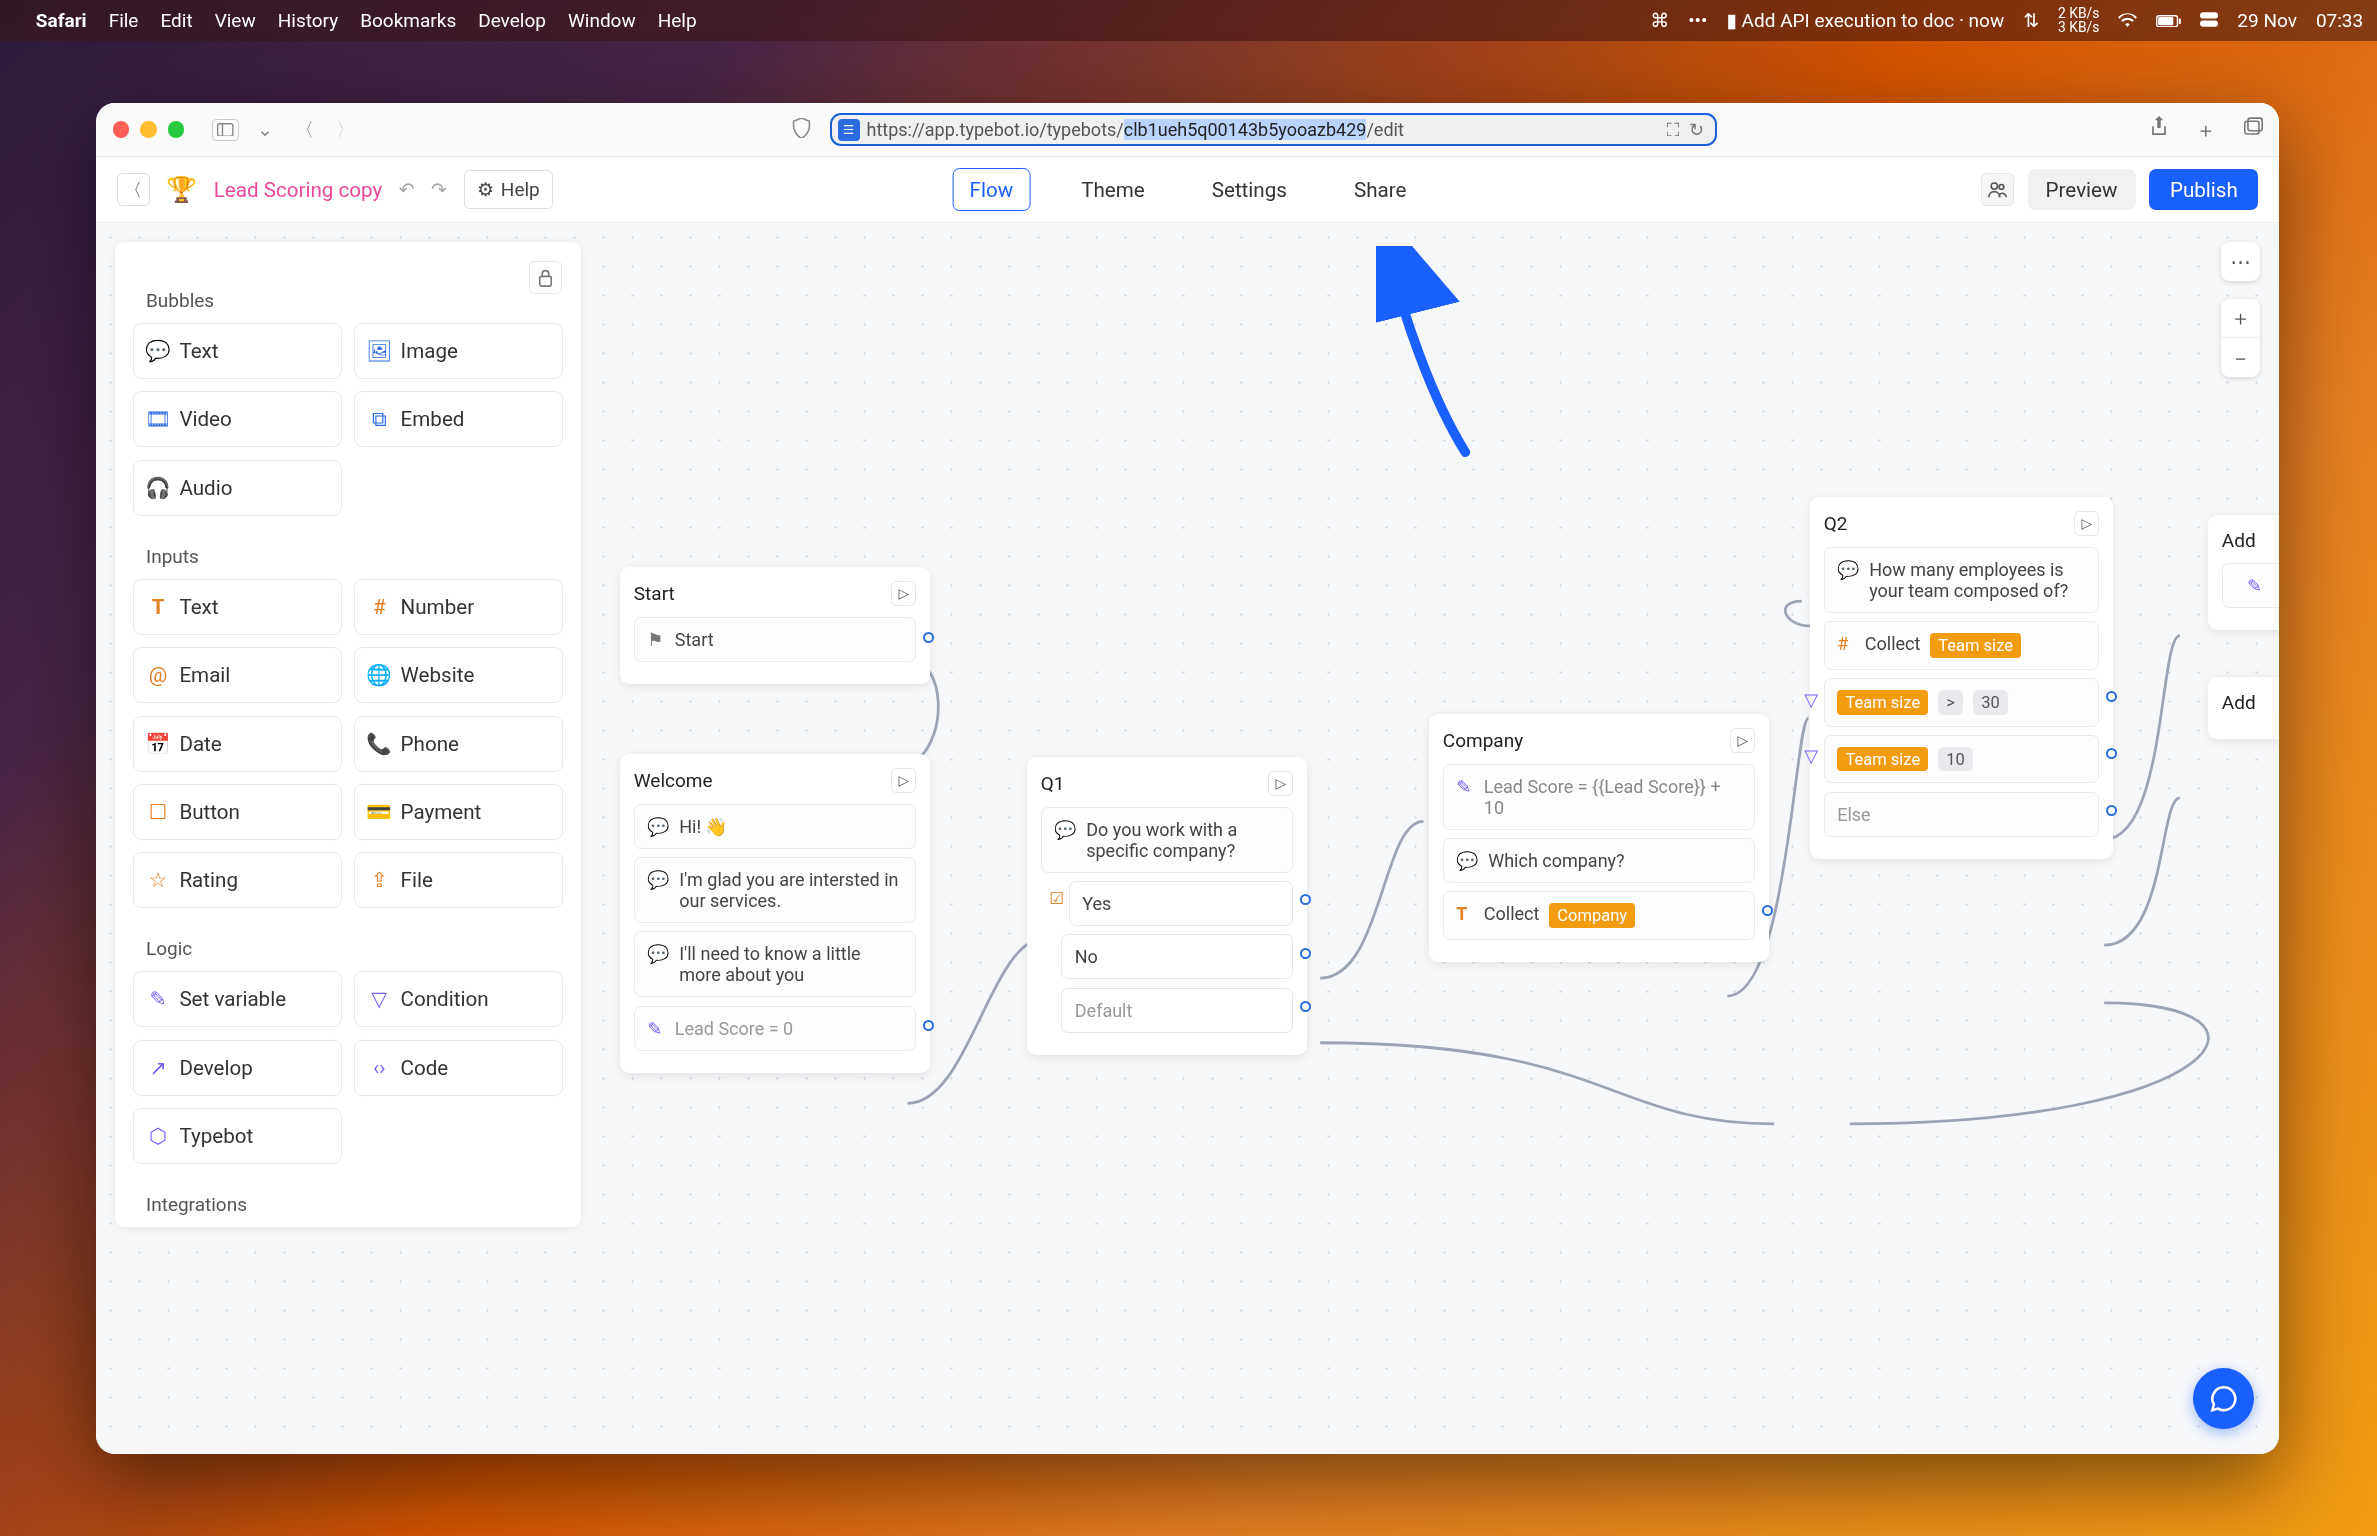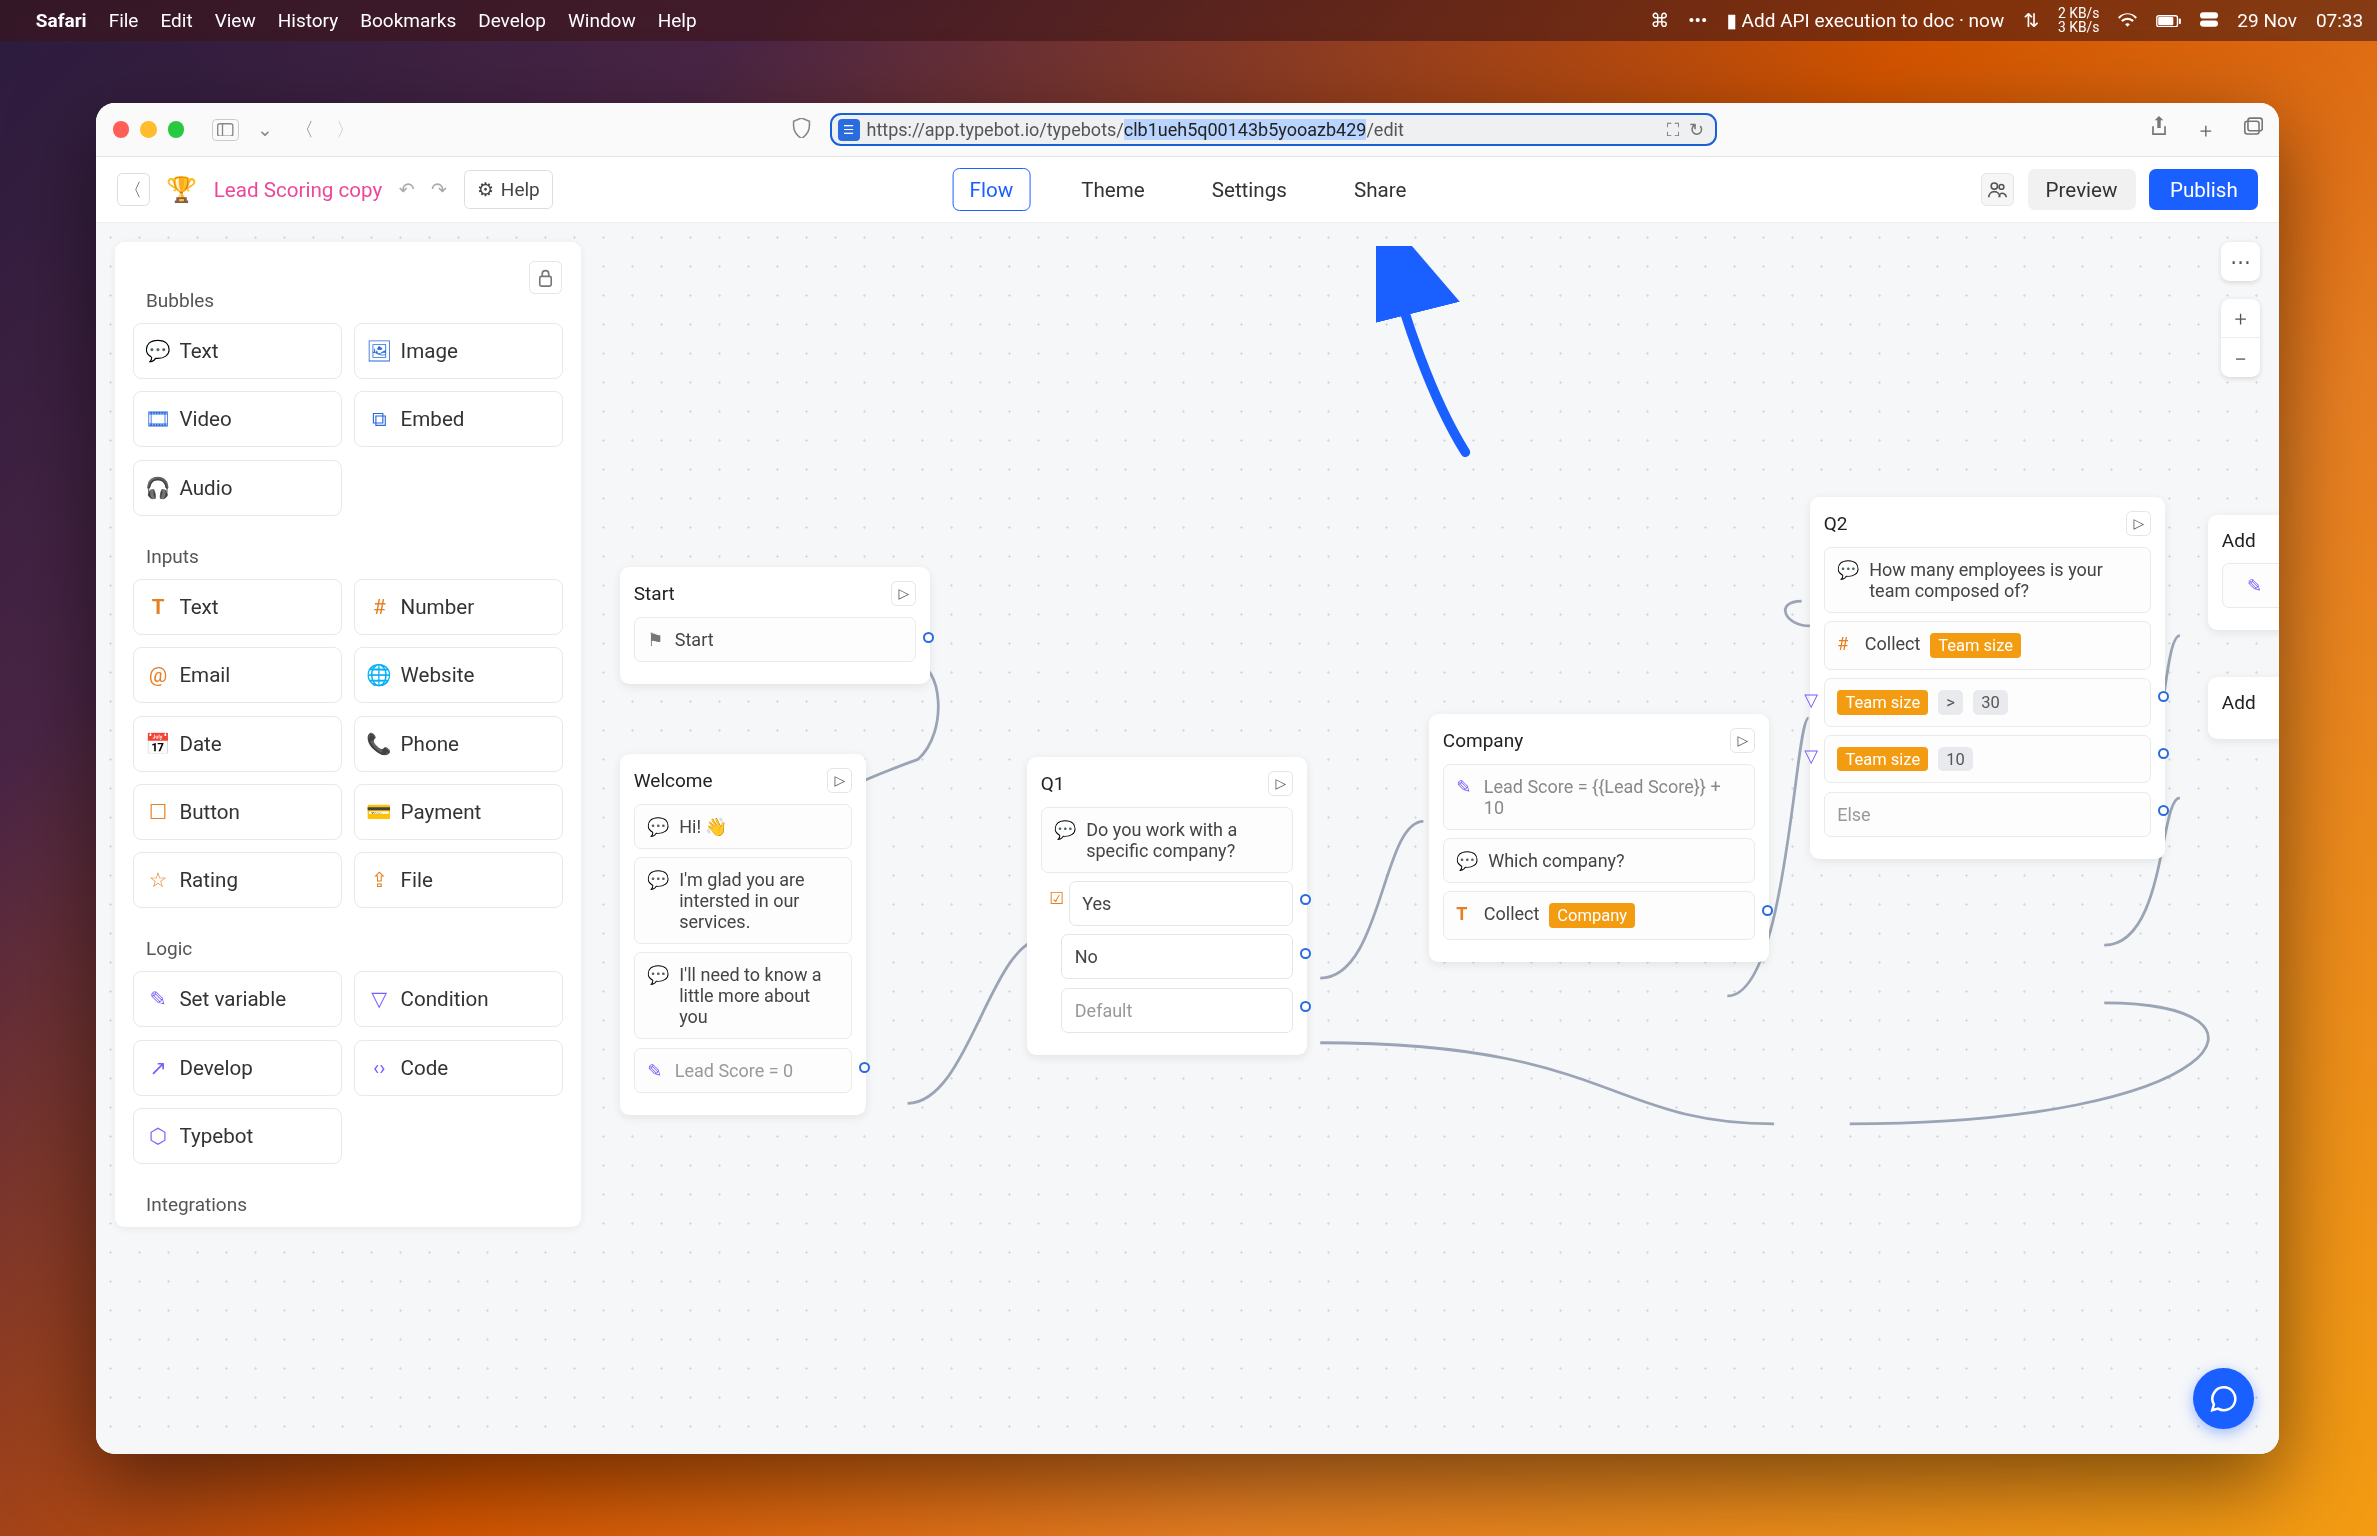"Q2" div.flow-card { width: 355px -> 303px }
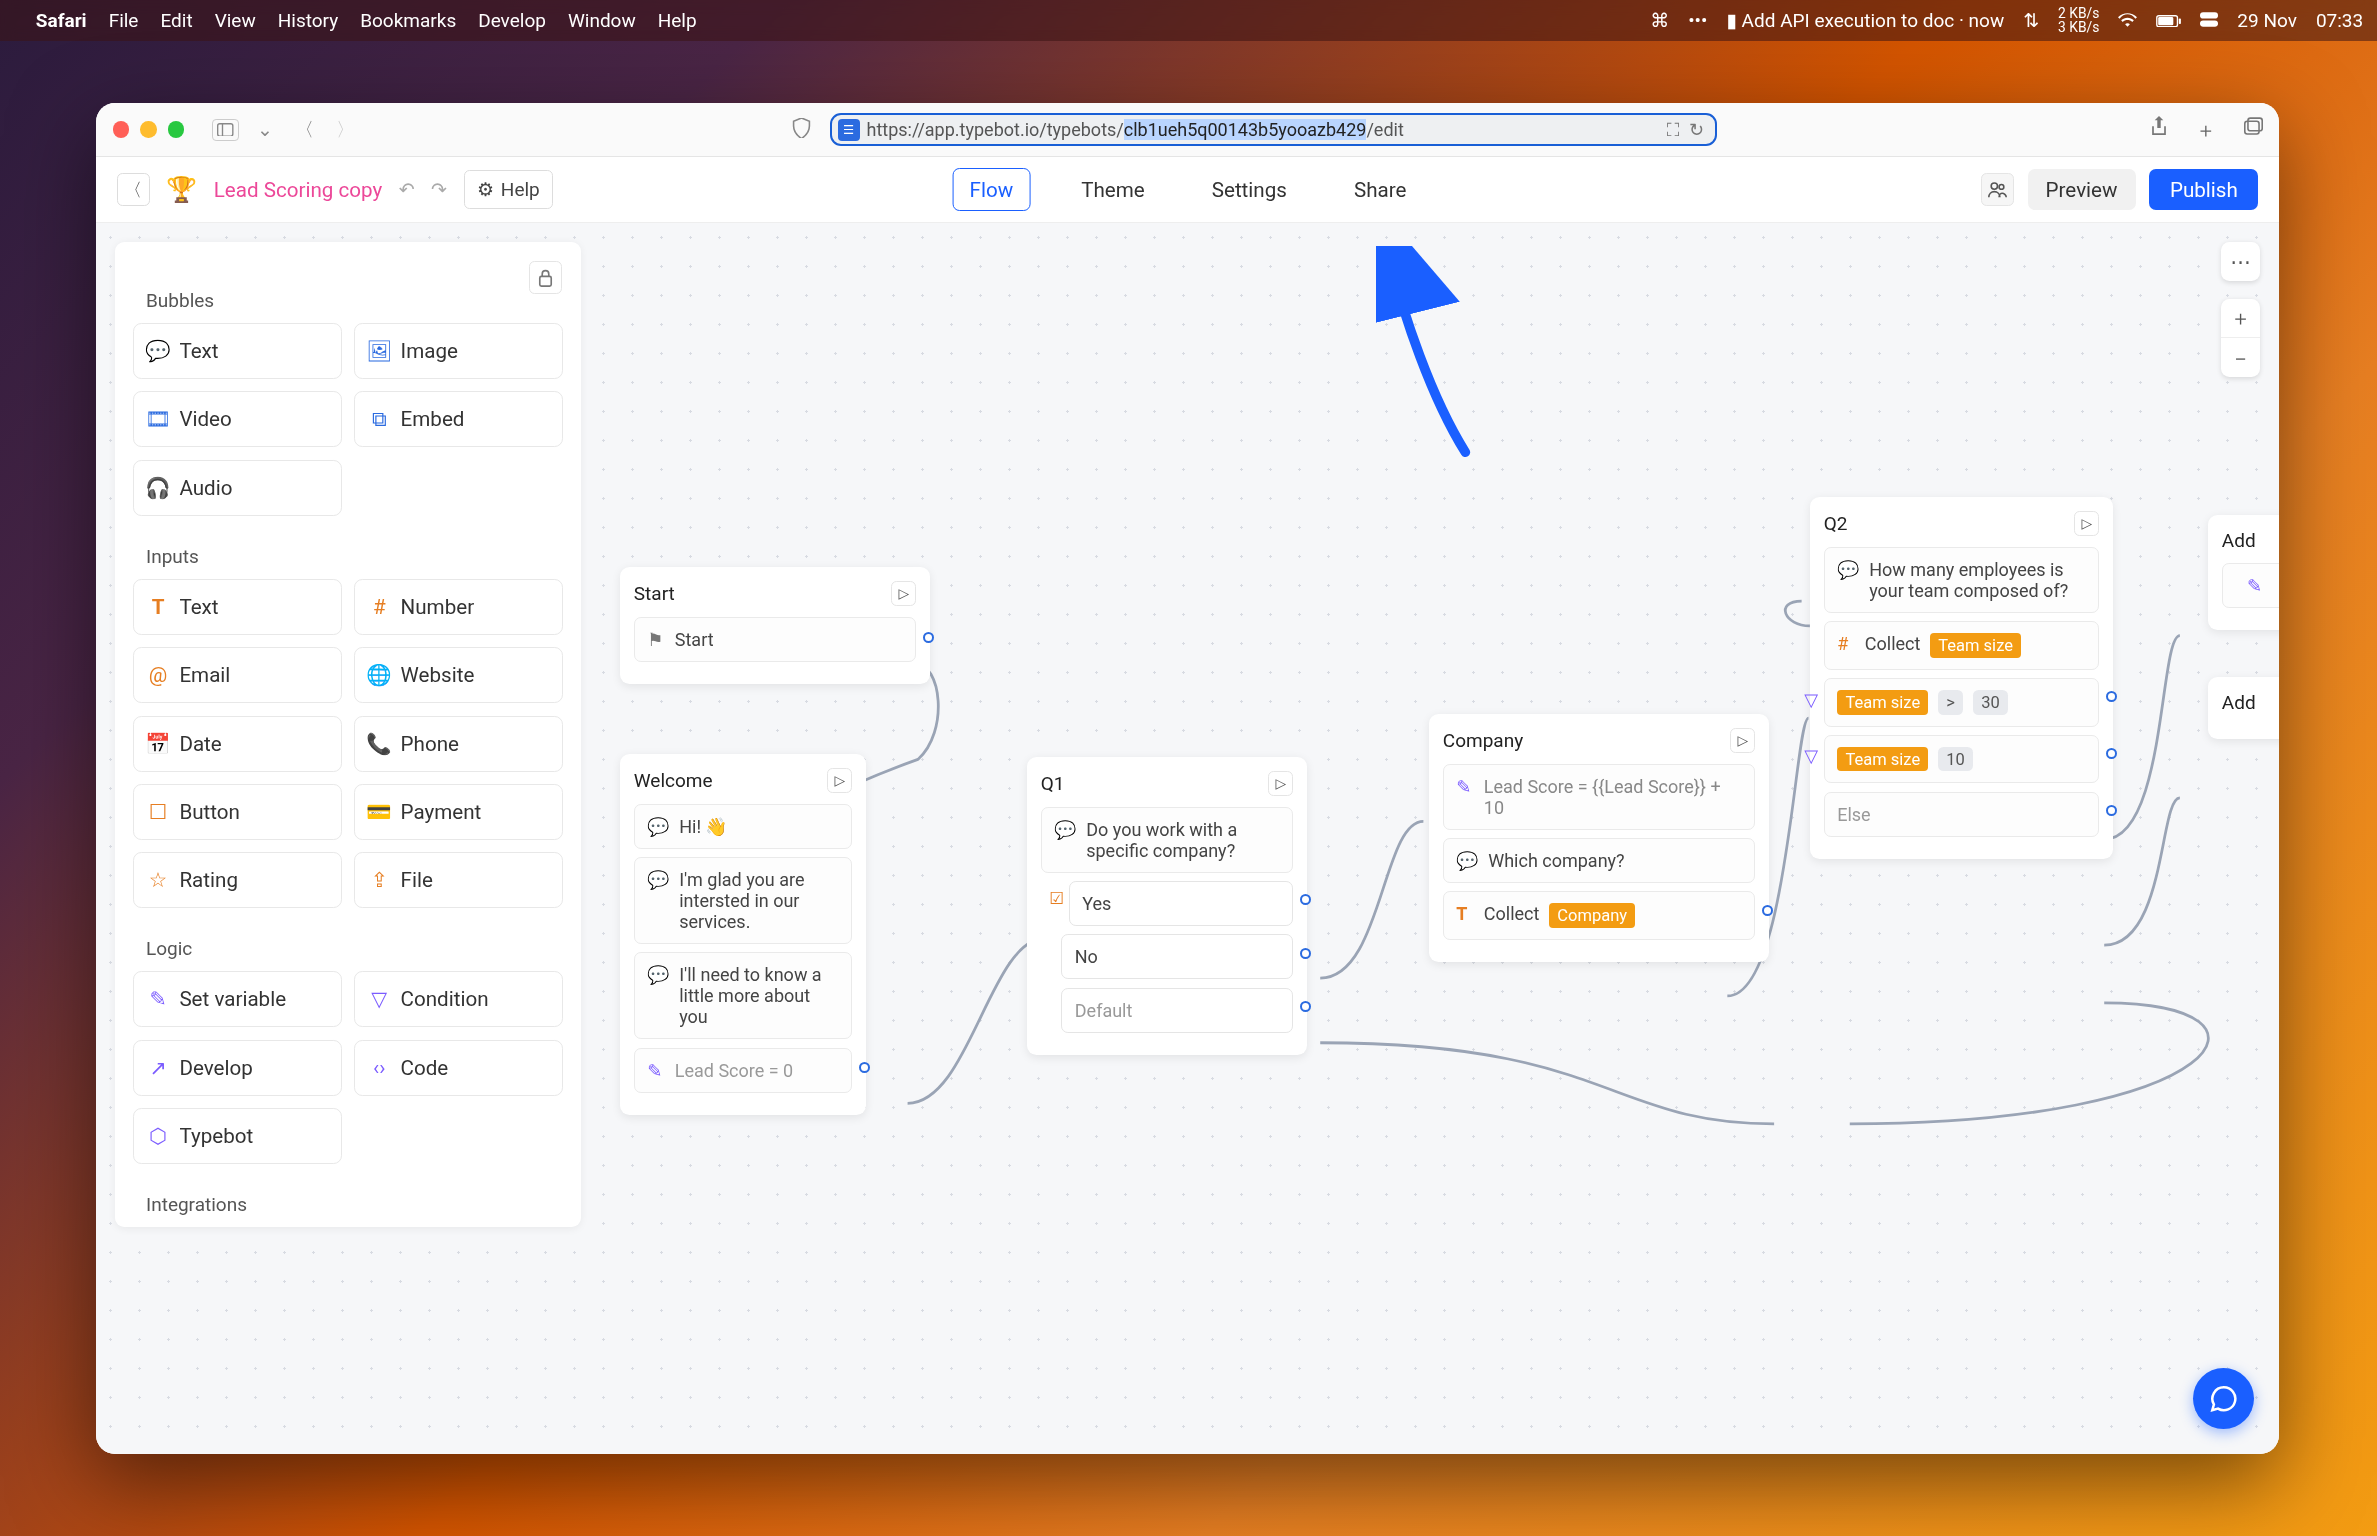"Welcome" div.flow-card { width: 246px -> 310px }
